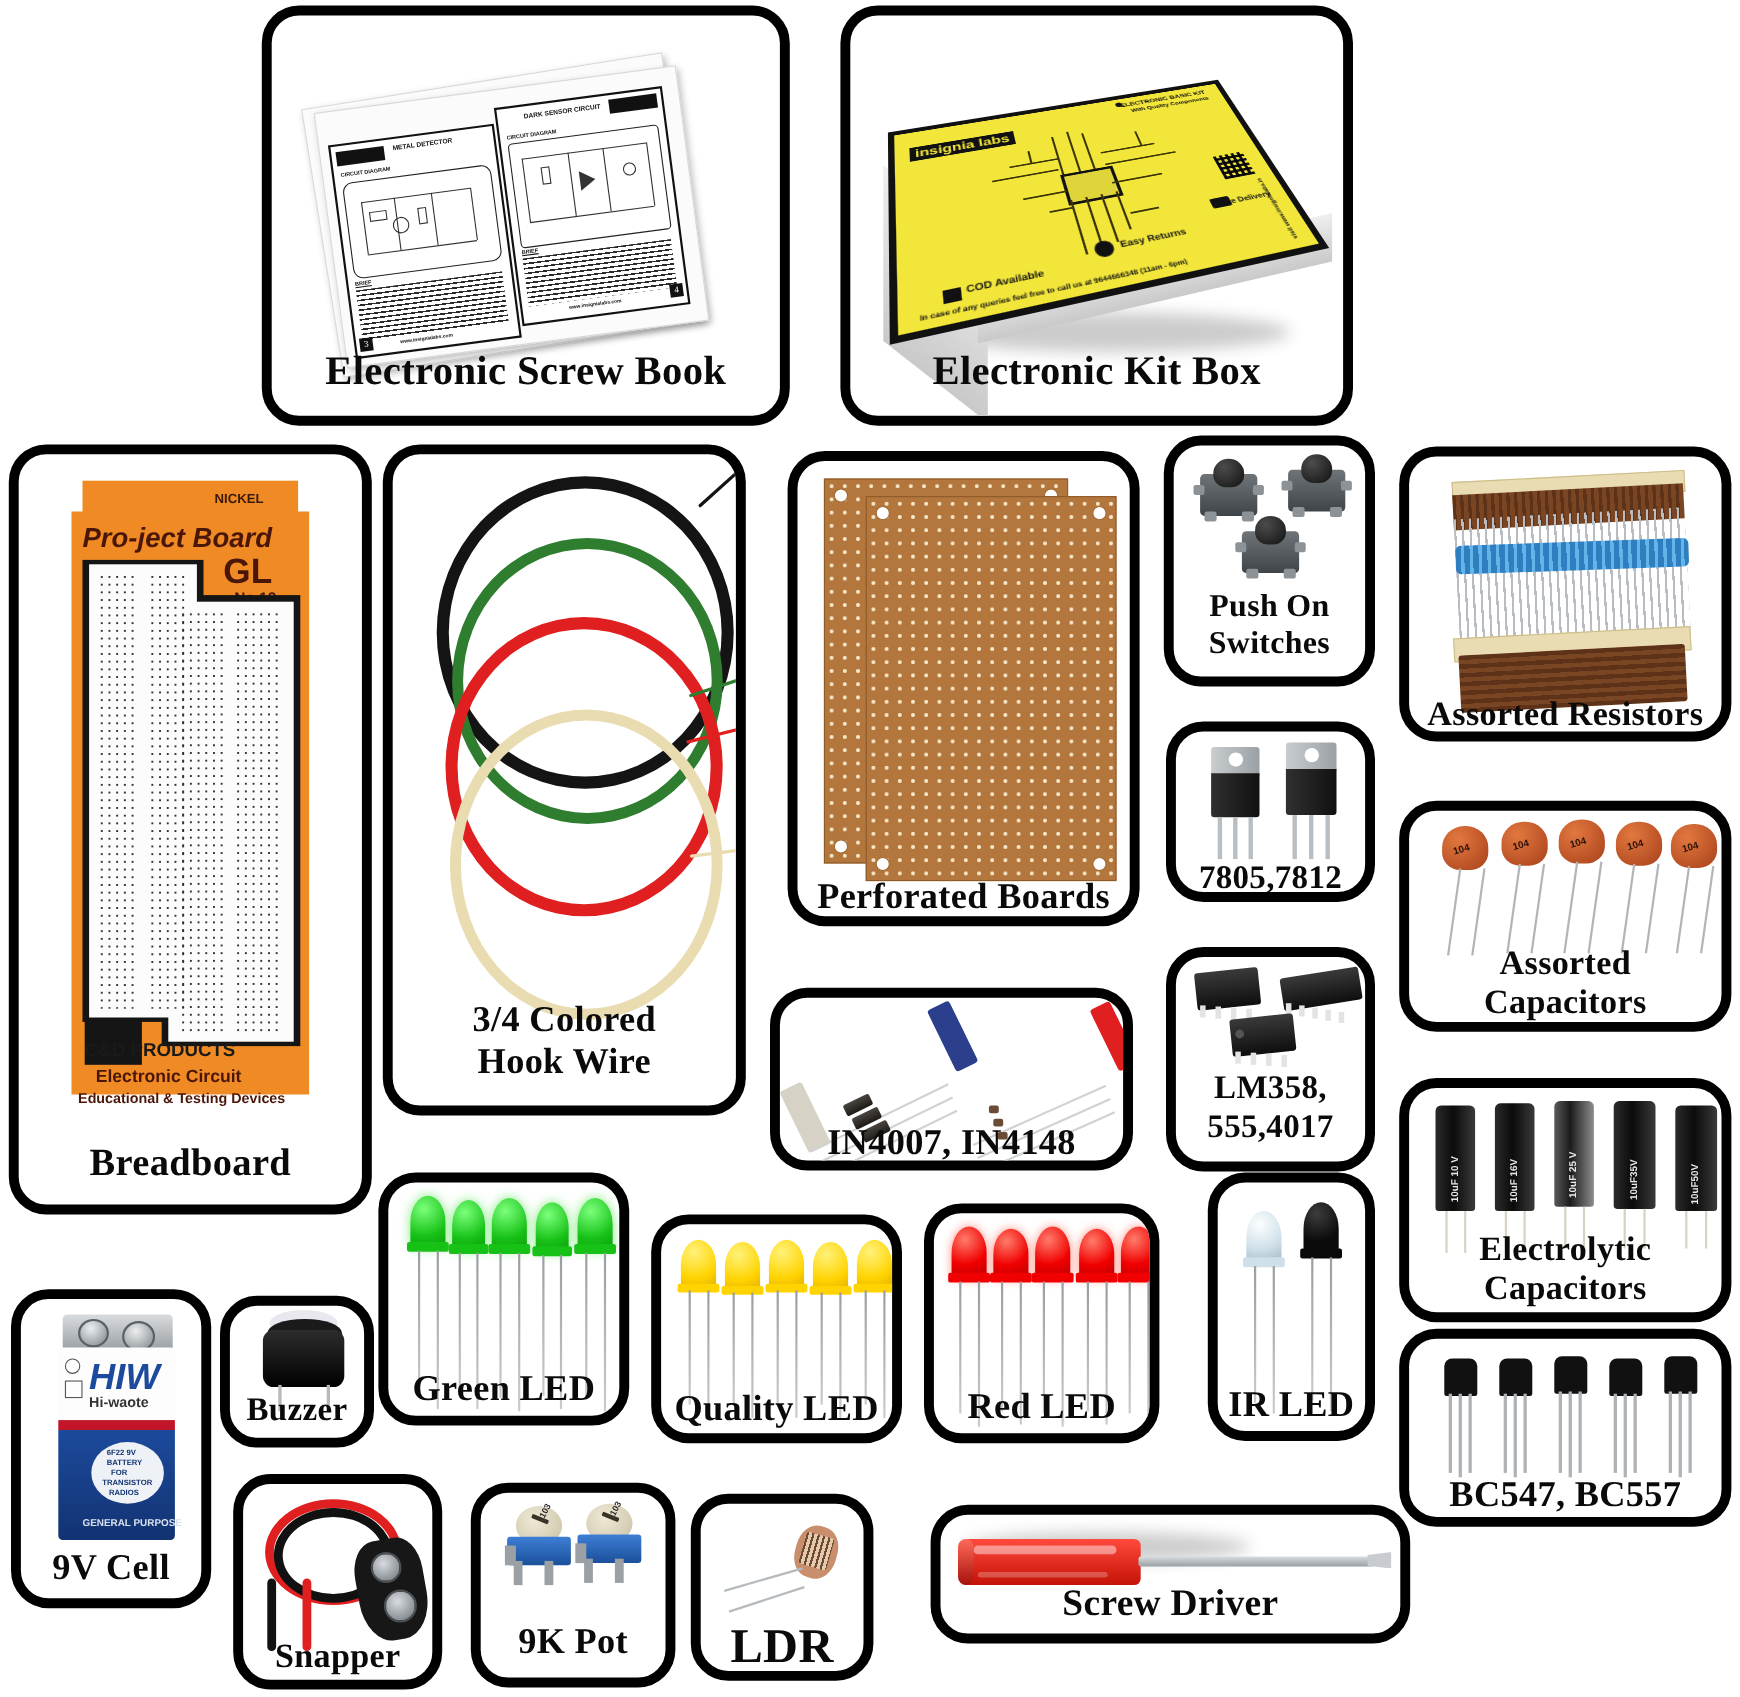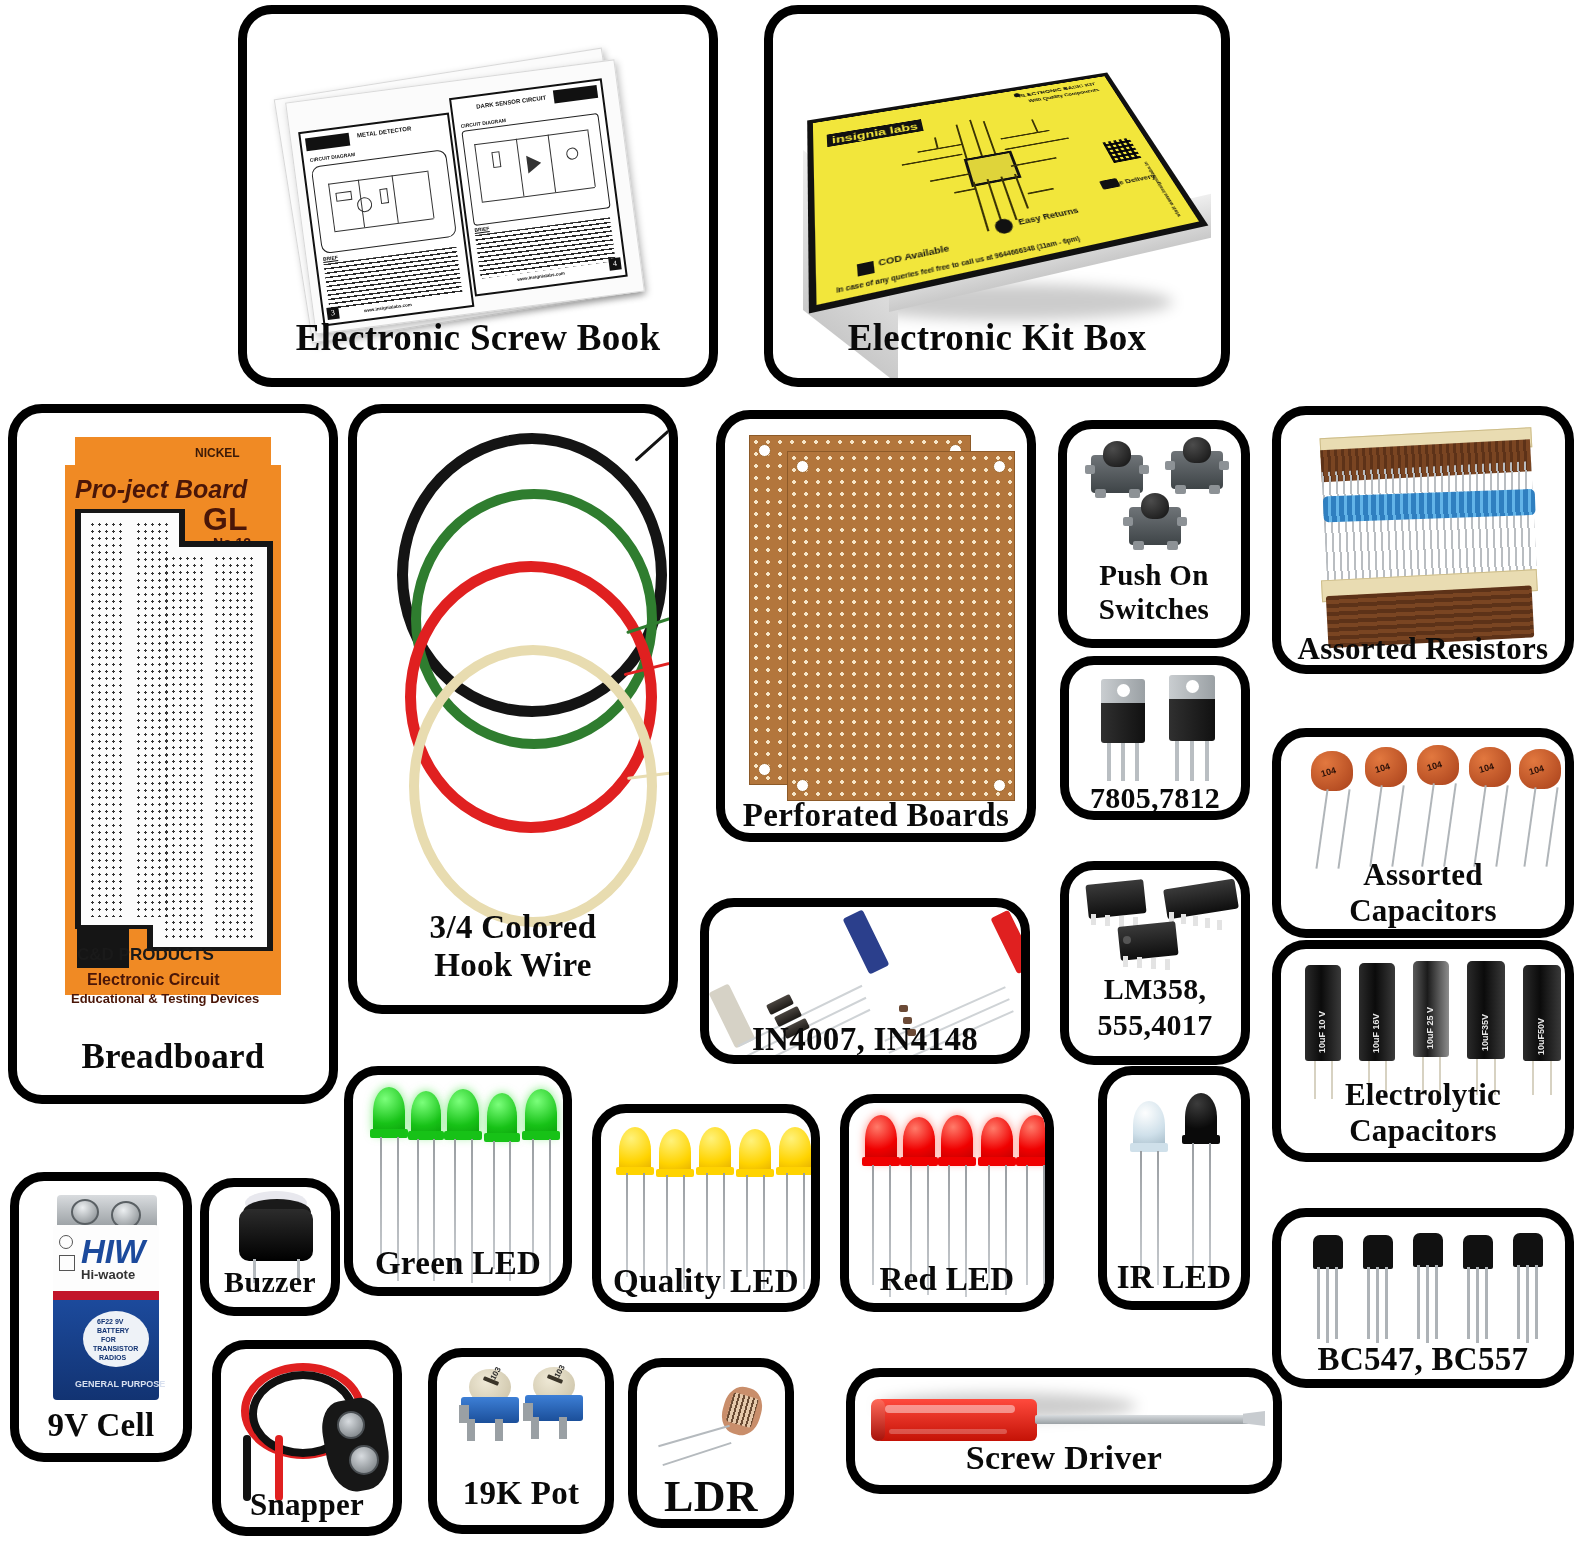"Push On" div.panel { top: 420px -> 396px }
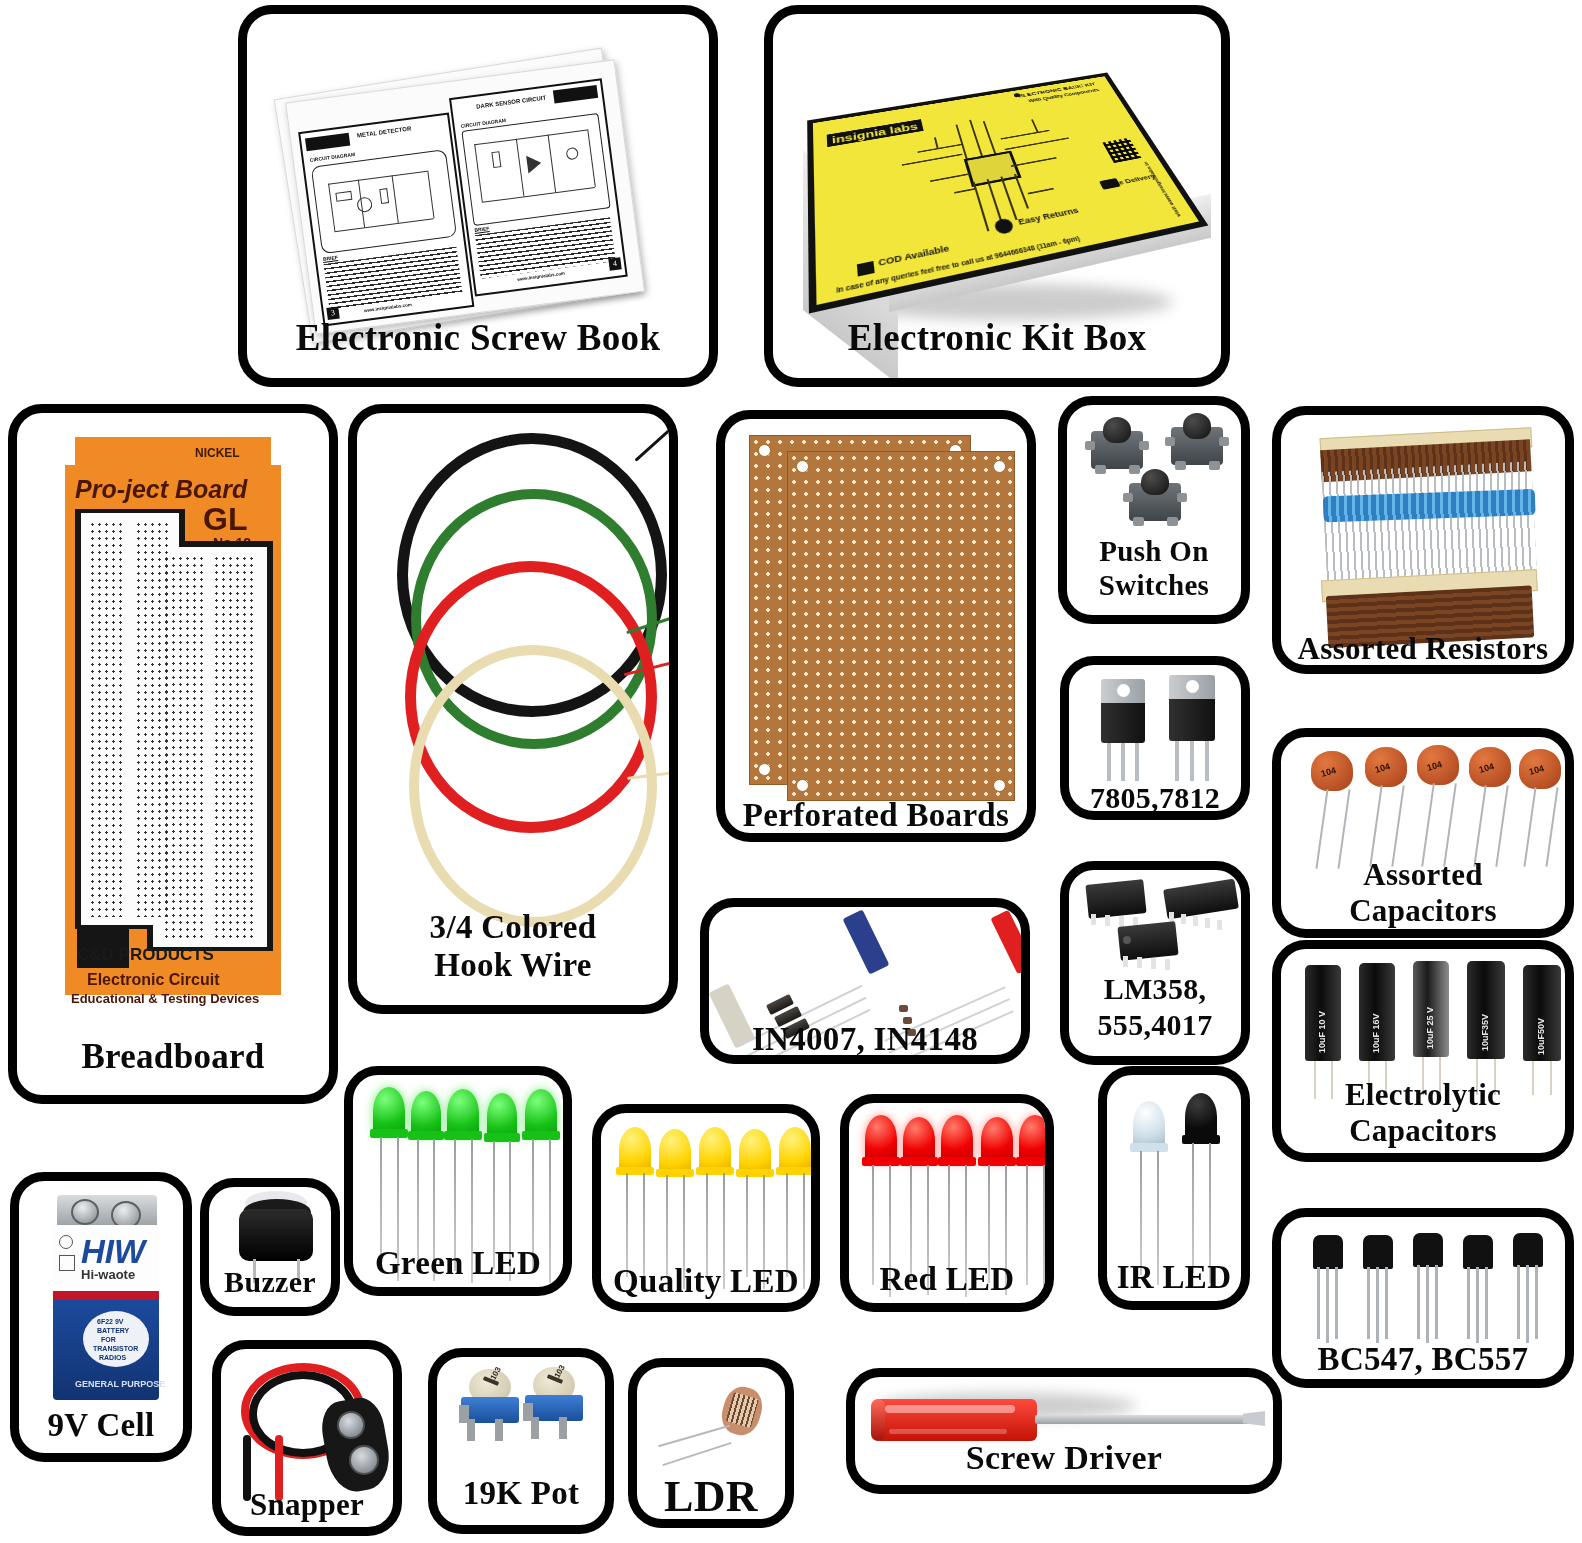"Electrolytic" div.panel { top: 940px -> 980px }
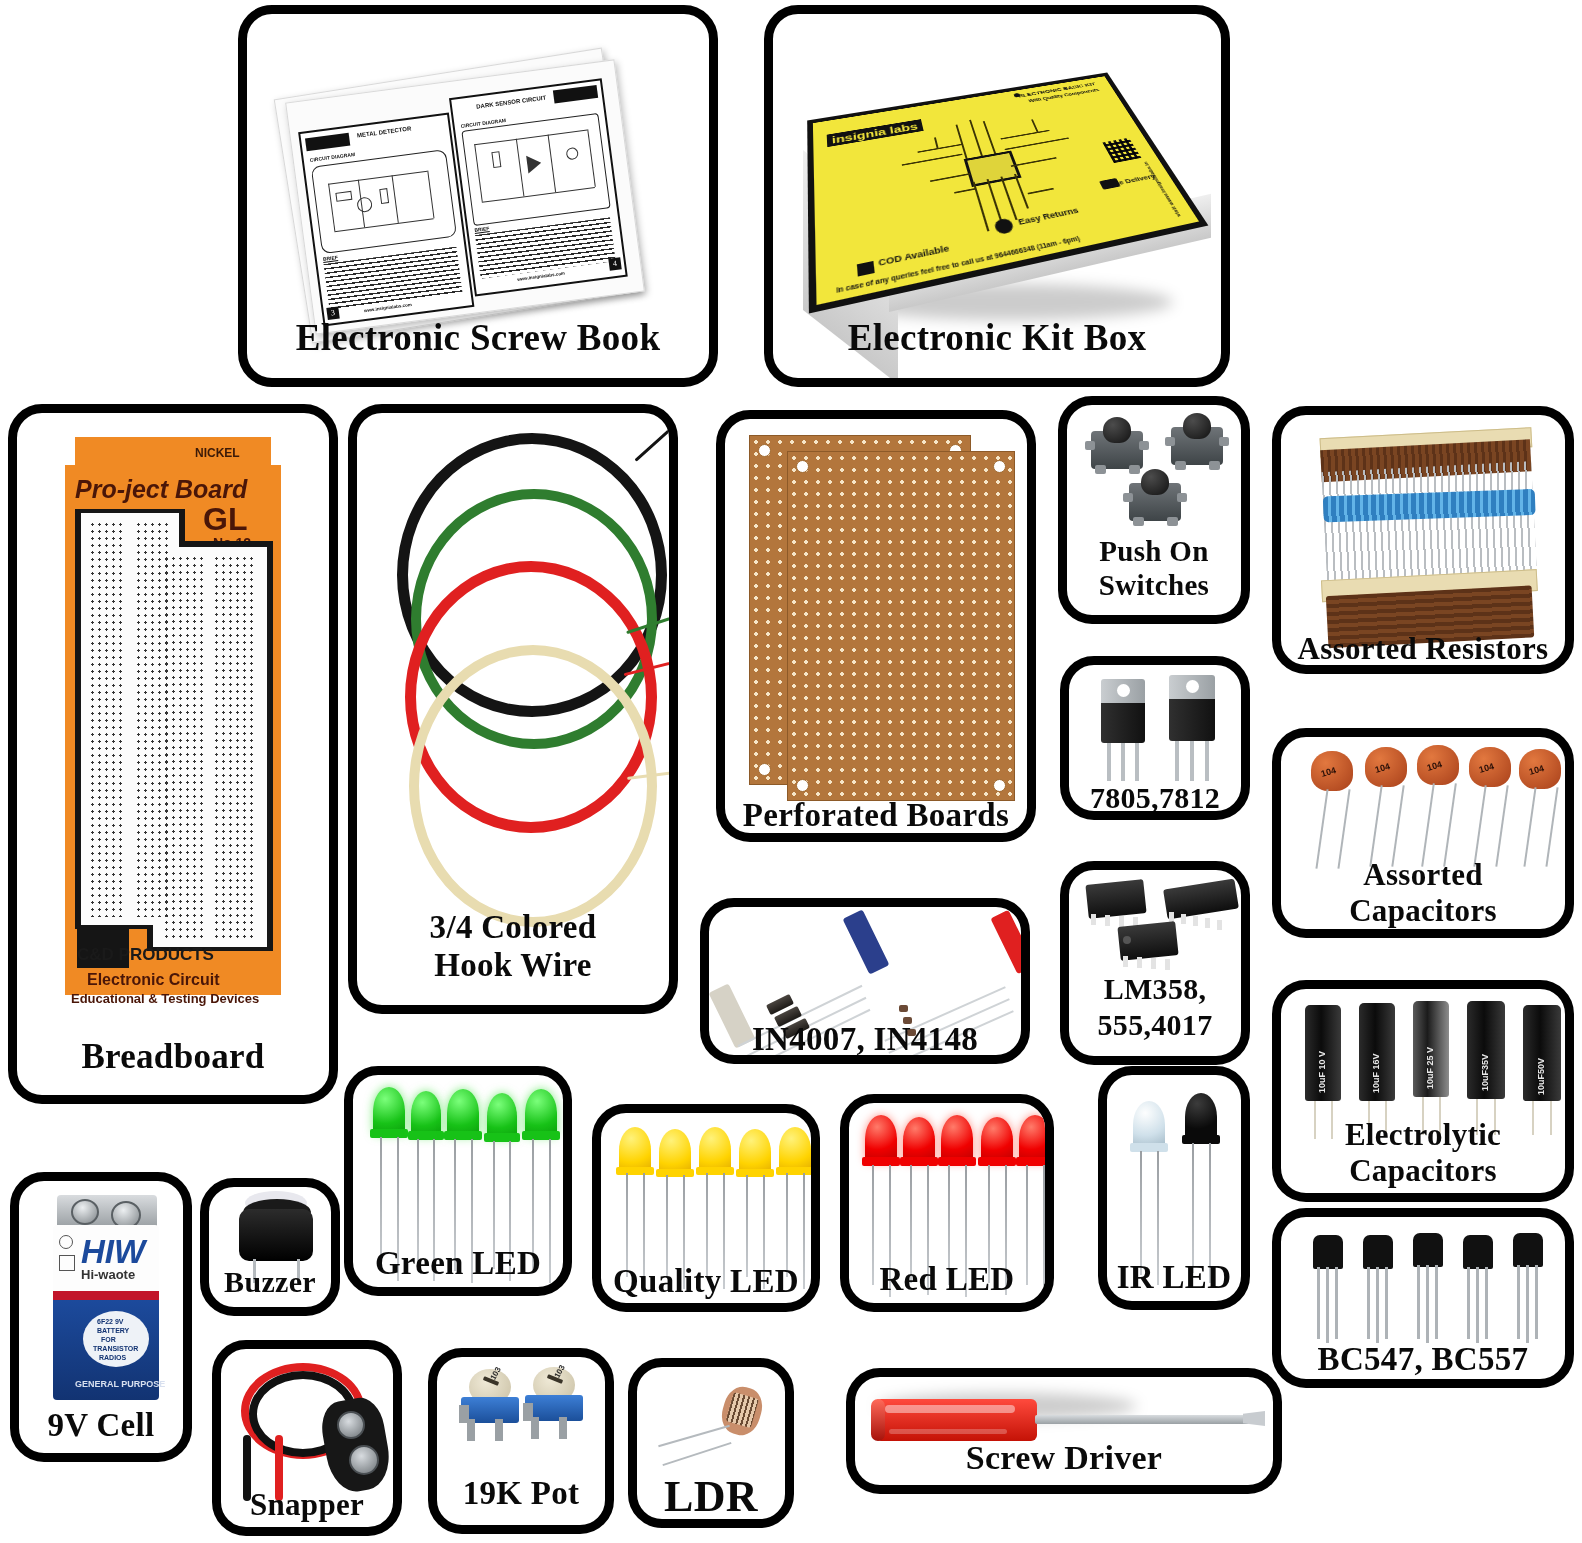"19K Pot" div.cap { text: 19K -> 9K }
